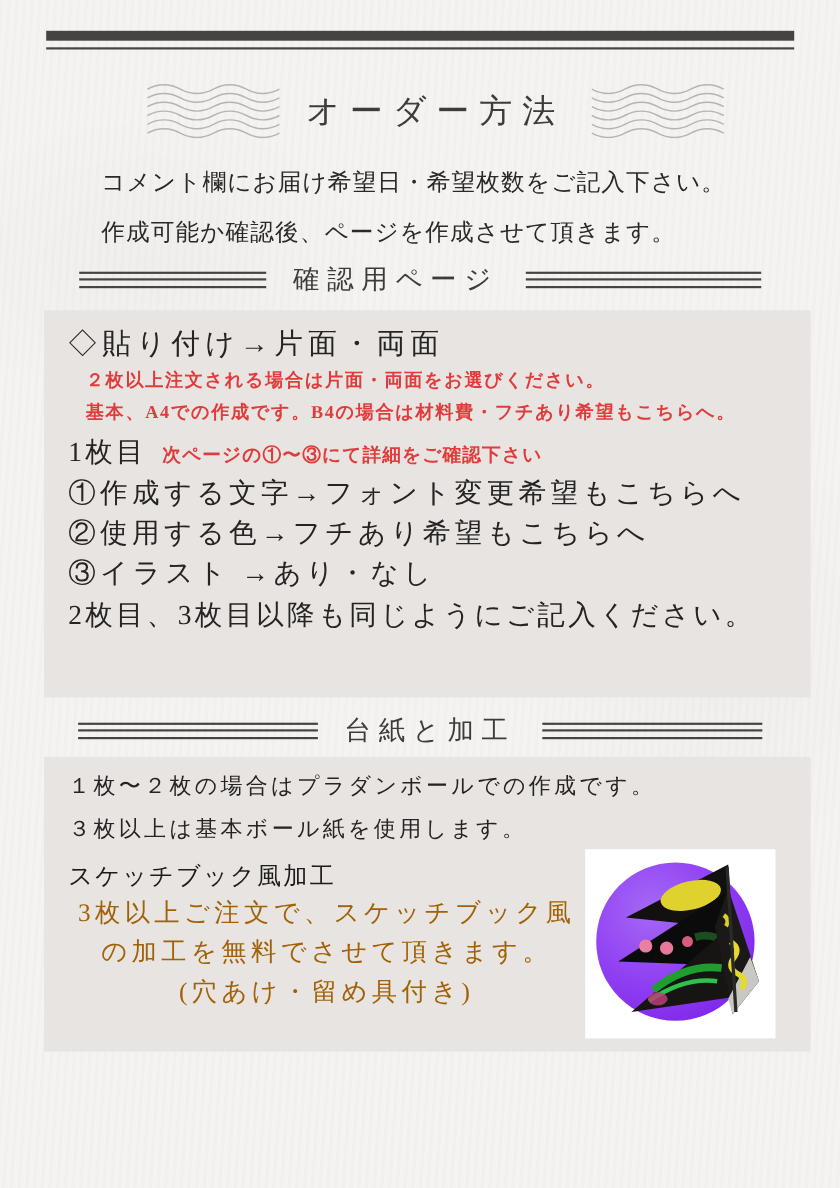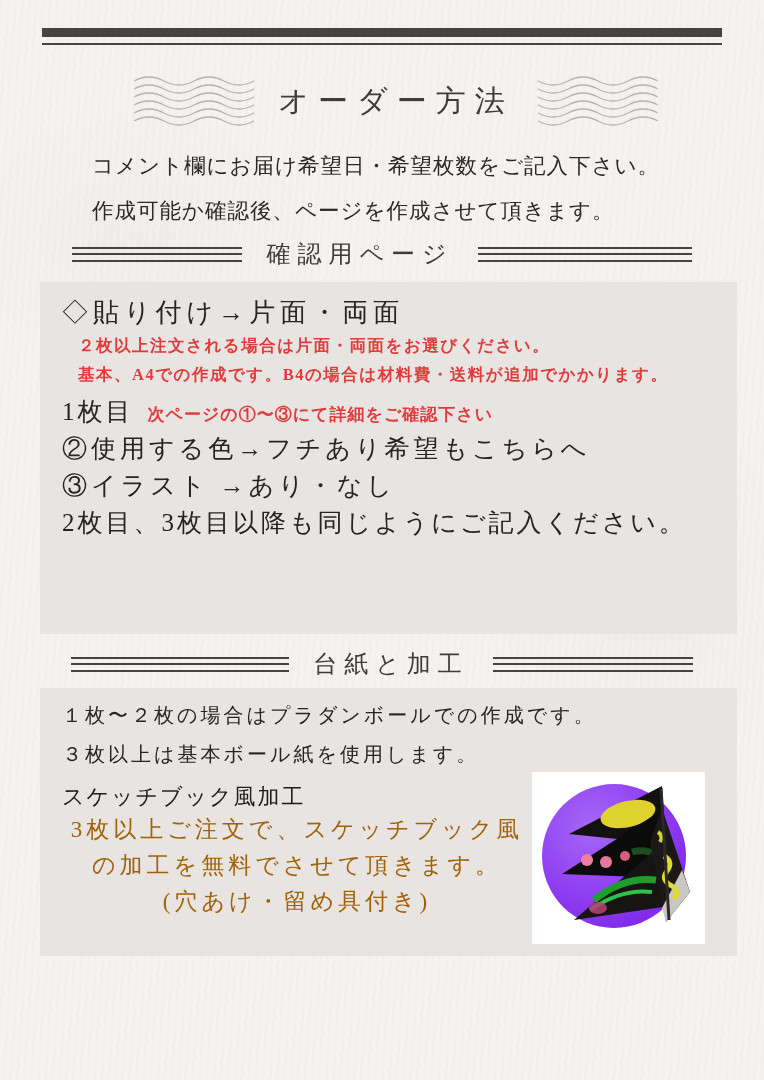"基本、A4での作成です。B4の場合は材料費・送料が追加でかかります。" div.note { text: 送料が追加でかかります -> フチあり希望もこちらへ }
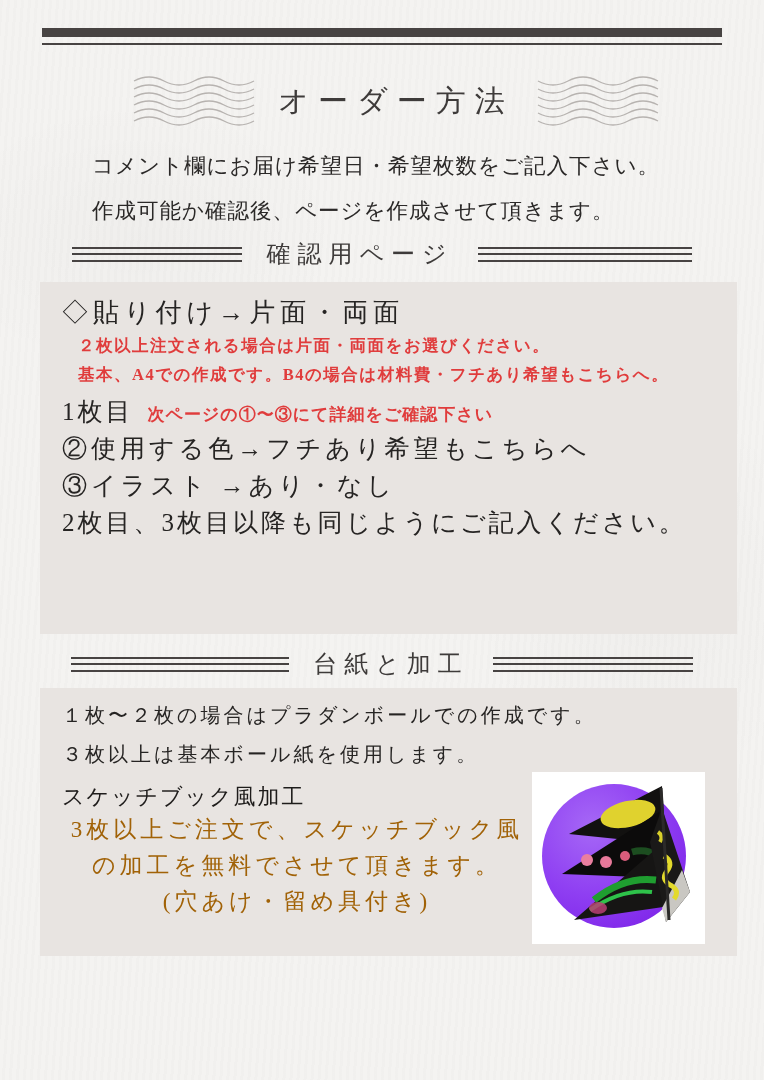"①作成する文字→フォント変更希望もこちらへ" div.step { html: none -> <div>①作成する文字→フォント変更希望もこちらへ</div> }
